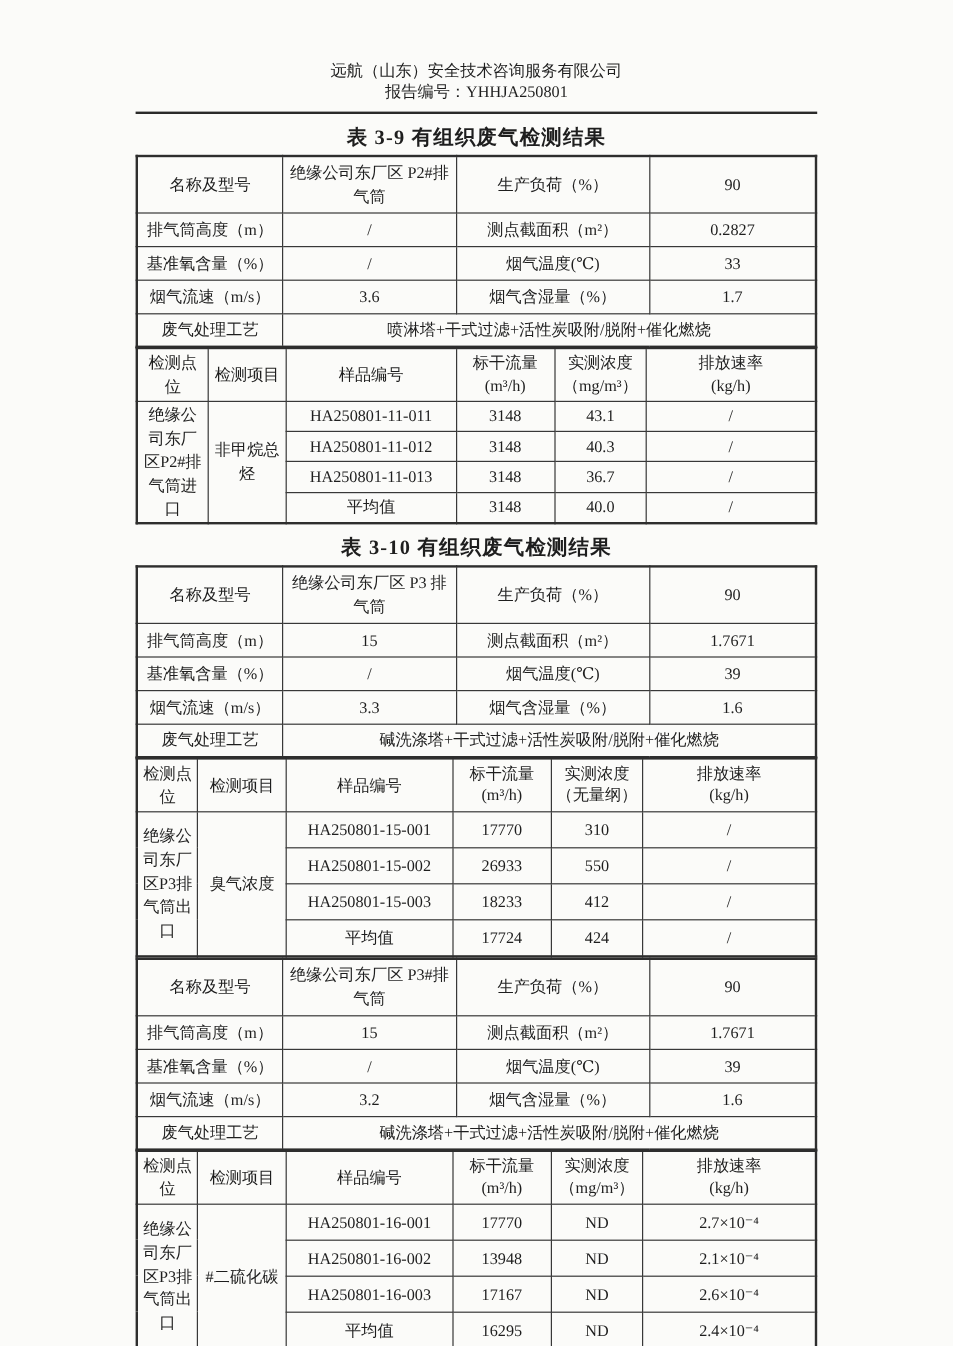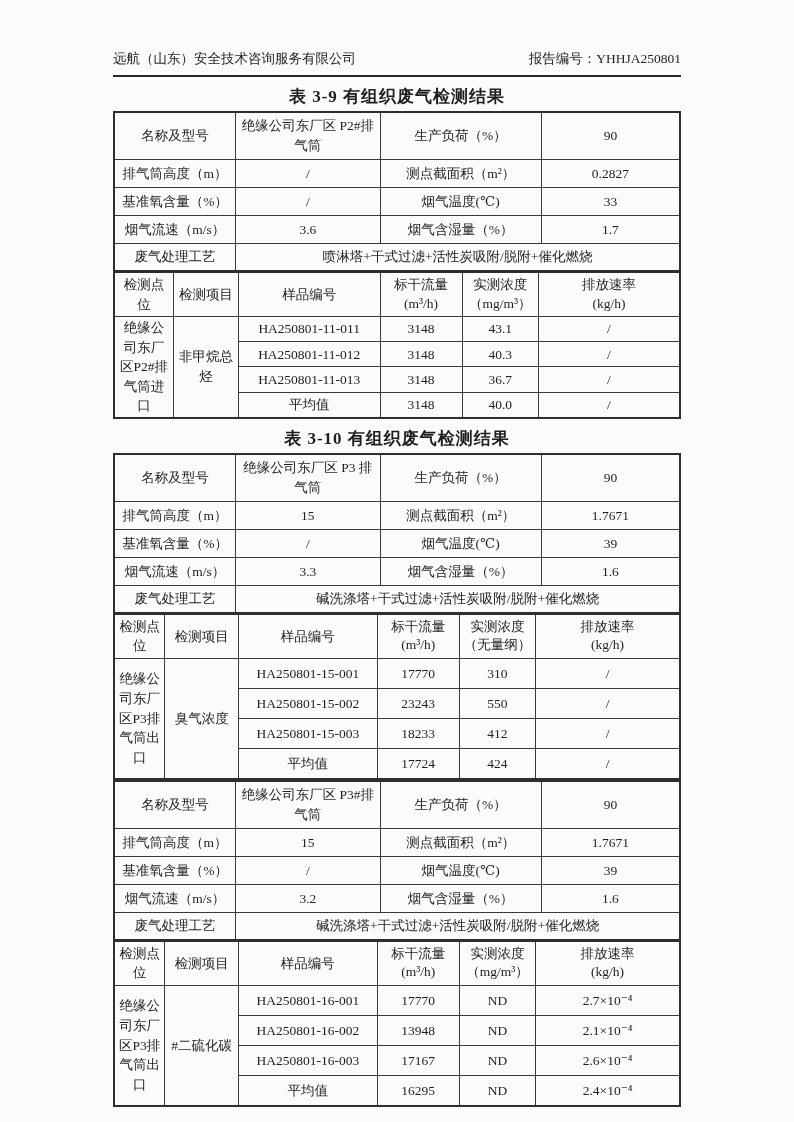"远航（山东）安全技术咨询服务有限公司" .doc-header { align-items: flex-end -> center; flex-direction: none -> column }
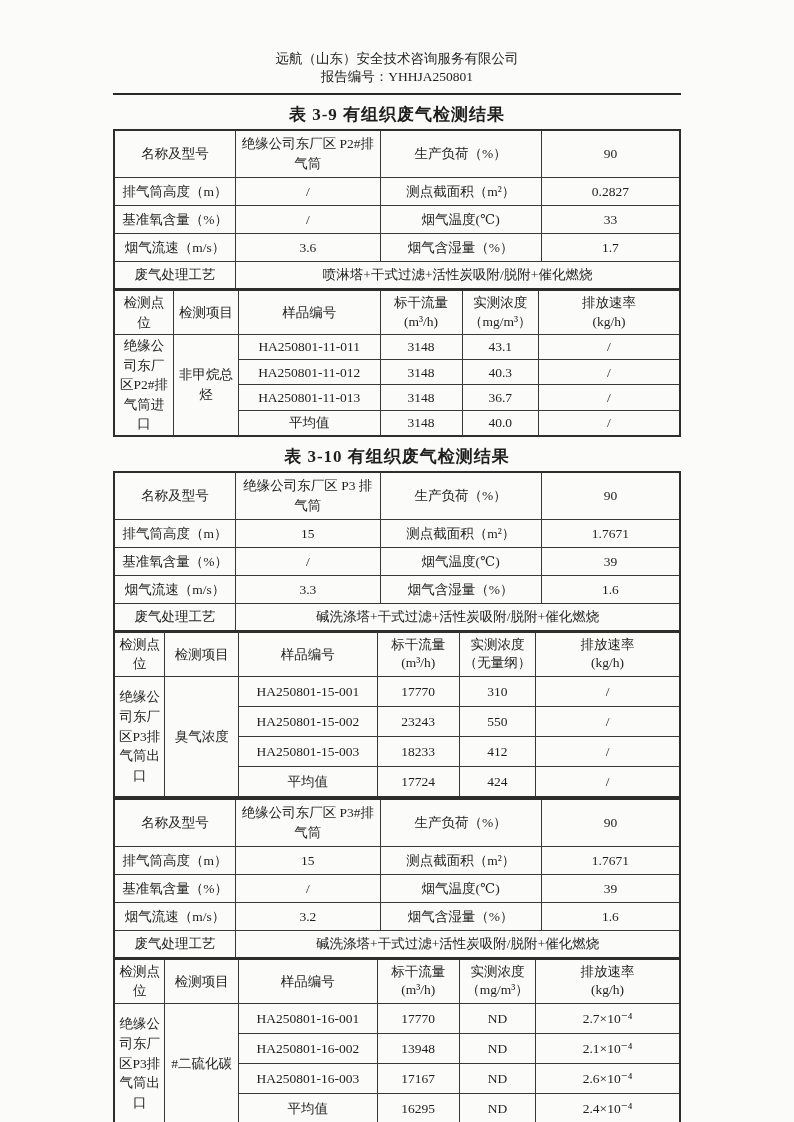"23243" td { text: 23243 -> 26933 }
